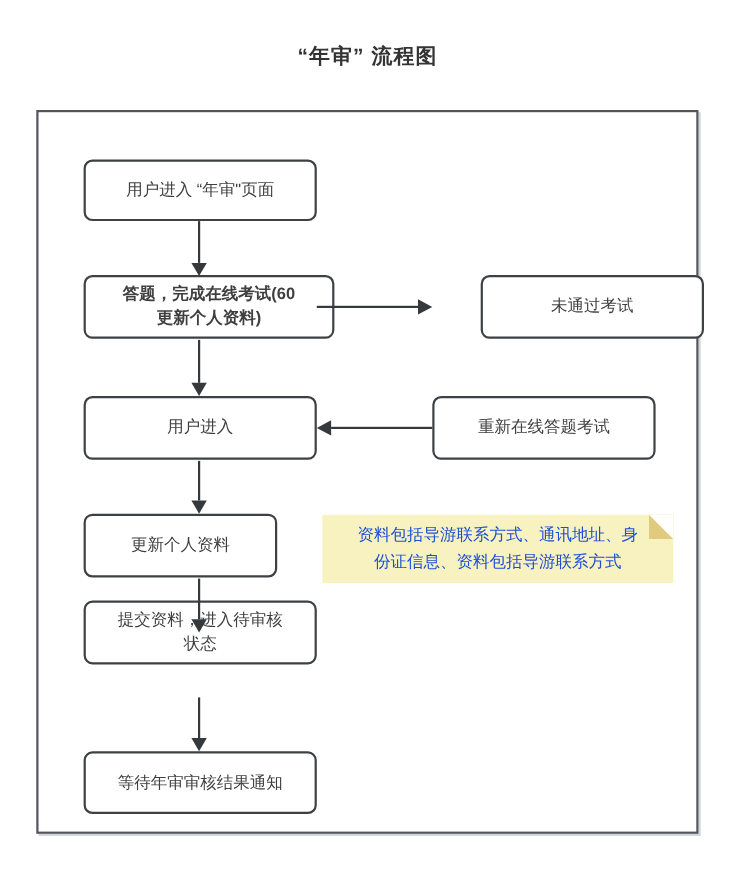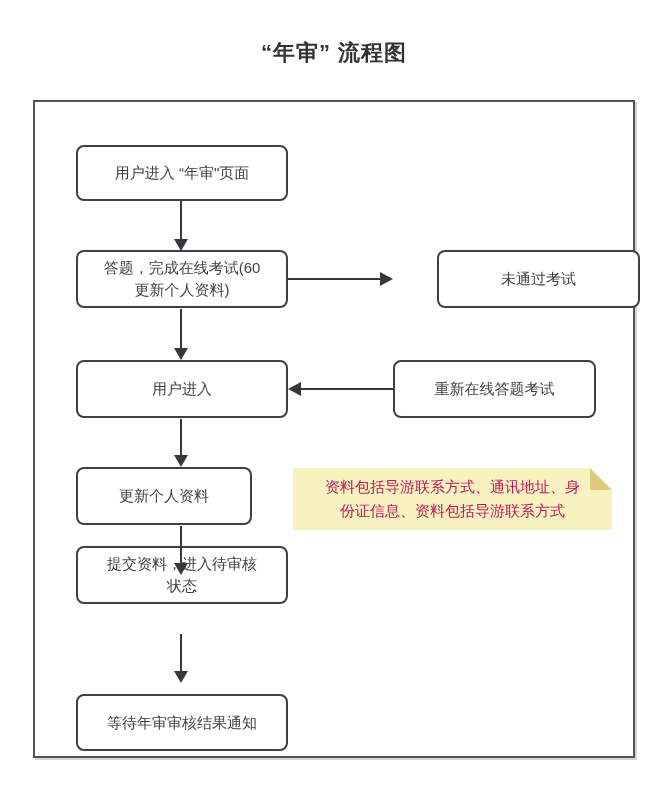"“年审” 流程图" .title { font-size: 22px -> 19px }
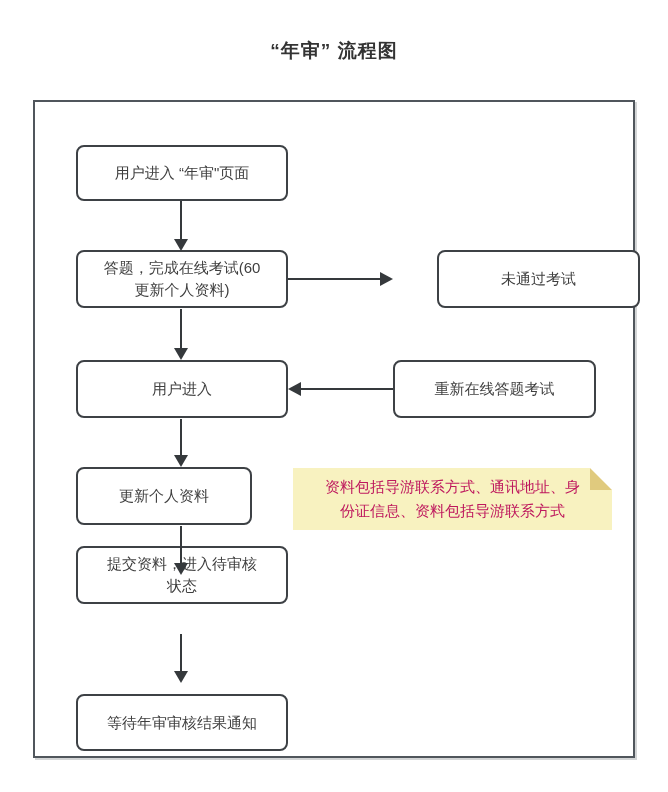"答题，完成在线考试(60" .n-exam { font-weight: none -> bold; width: 212px -> 228px }
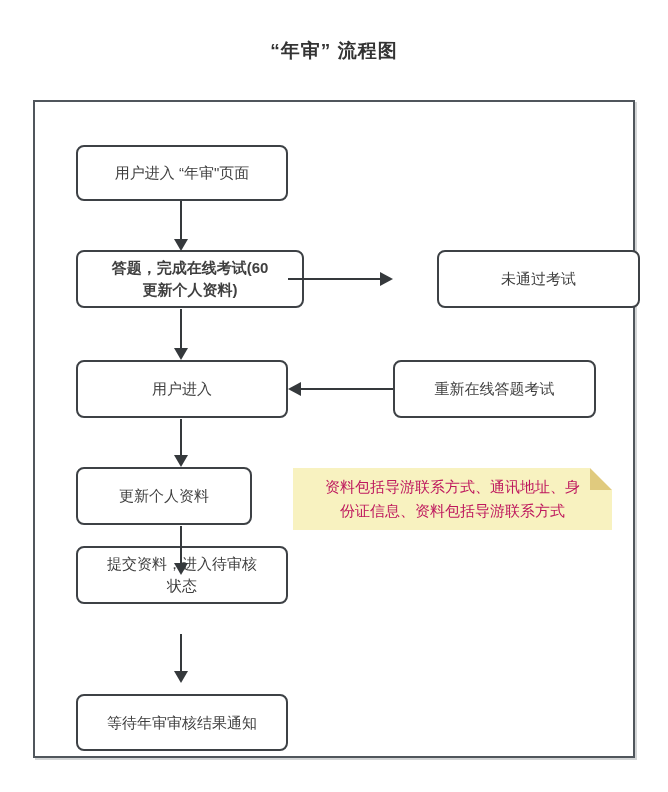"资料包括导游联系方式、通讯地址、身" .sticky-note { color: #be185d -> #1d4ed8 }
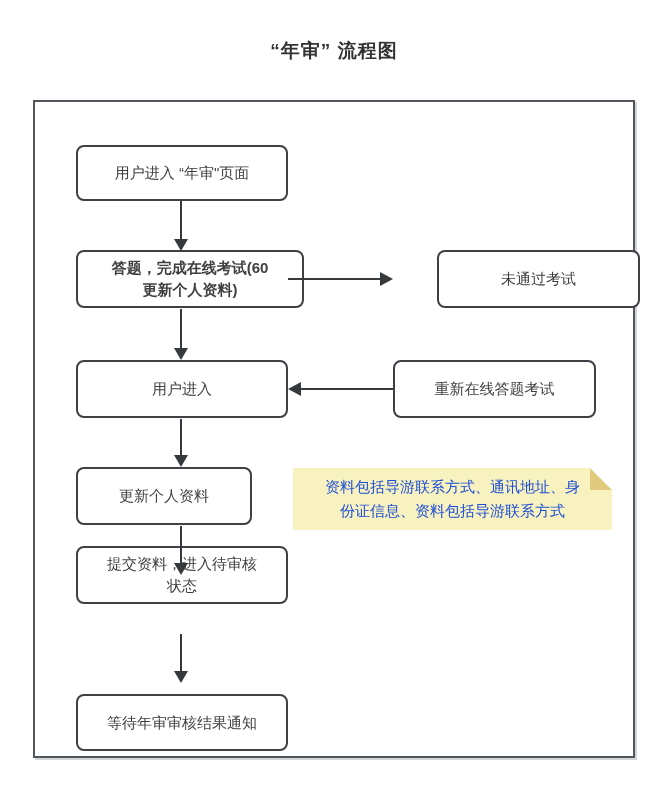"等待年审审核结果通知" .n-await { margin-top: 11px -> none }
